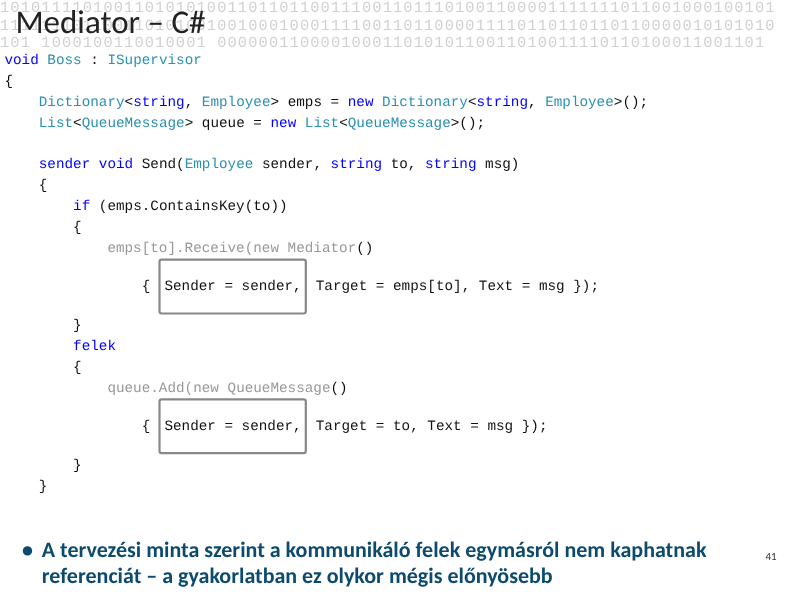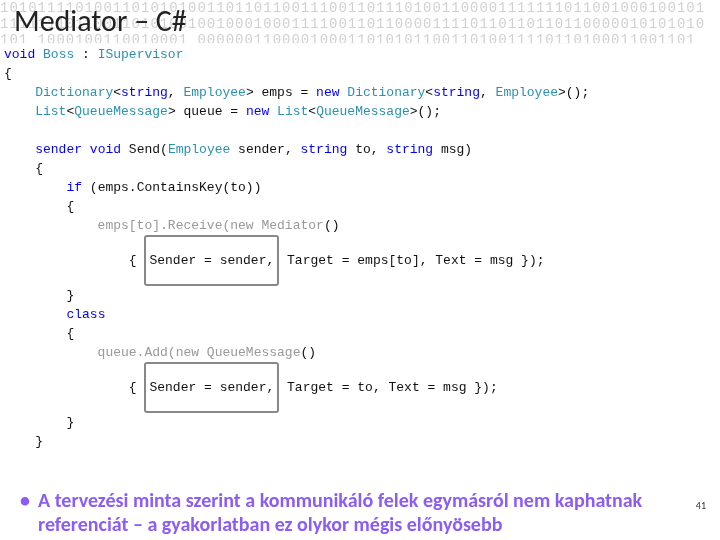"class" span.kw { text: class -> felek }
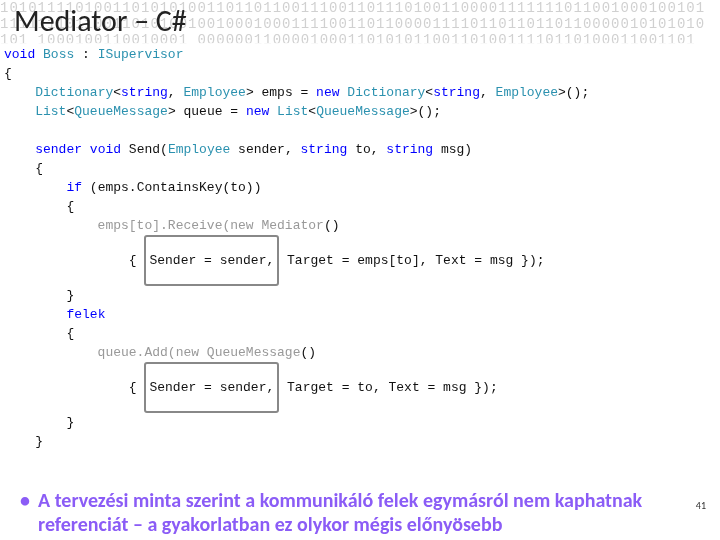"A tervezési minta szerint a" .bullet { color: #8b5cf6 -> #0c4a6e }
